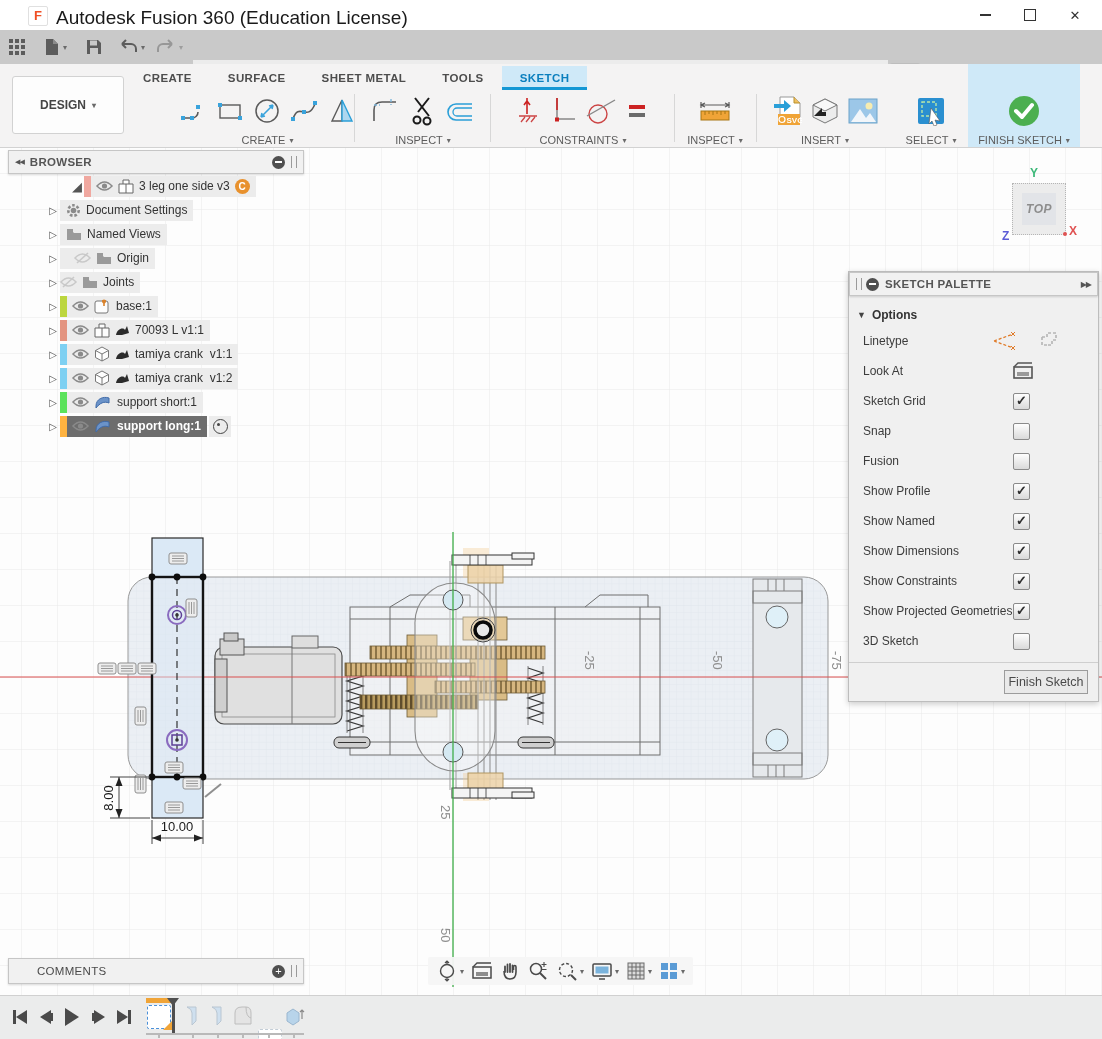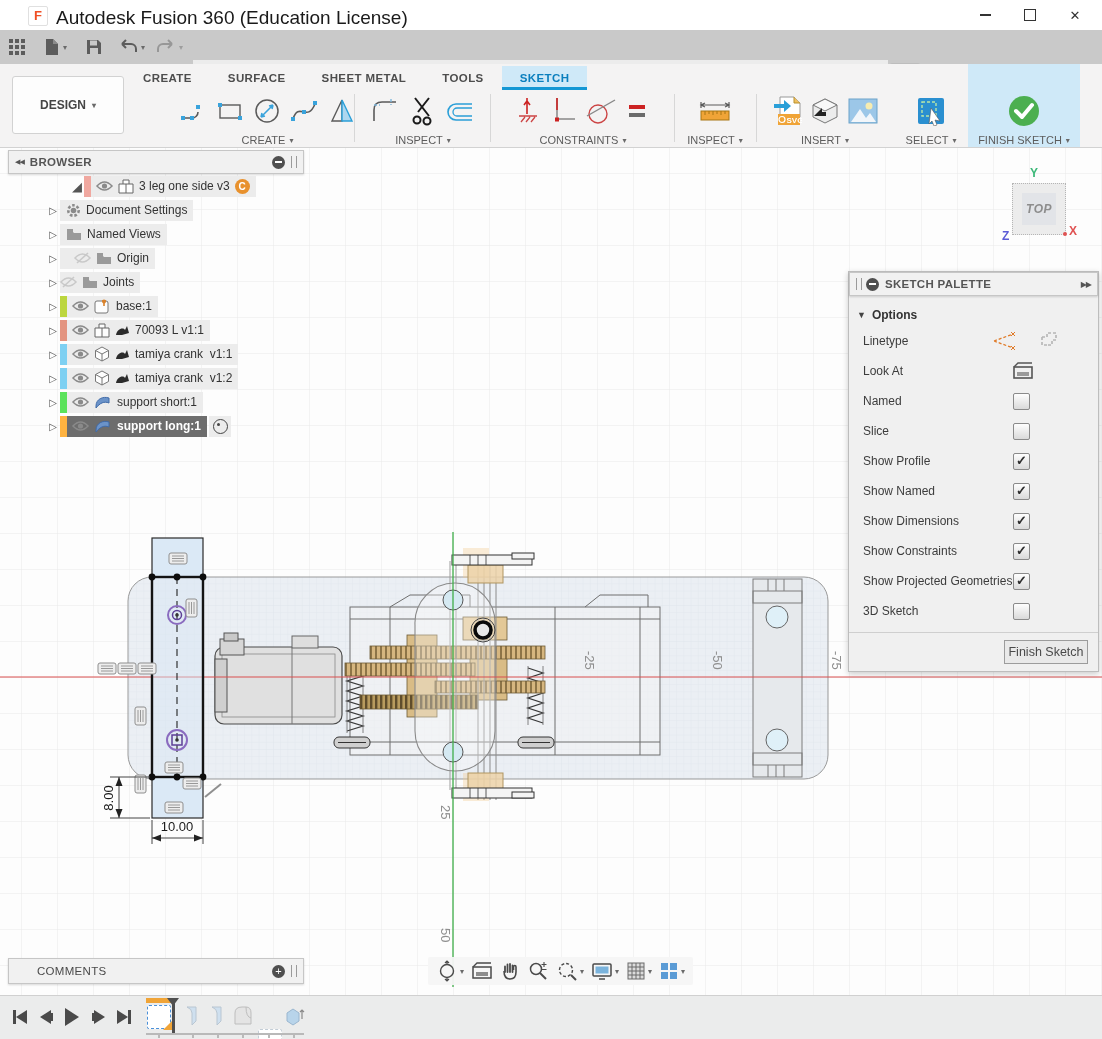"Sketch Grid" div.pal-row { html: none -> <div> <span>Sketch Grid</span> <span></span> </div> }
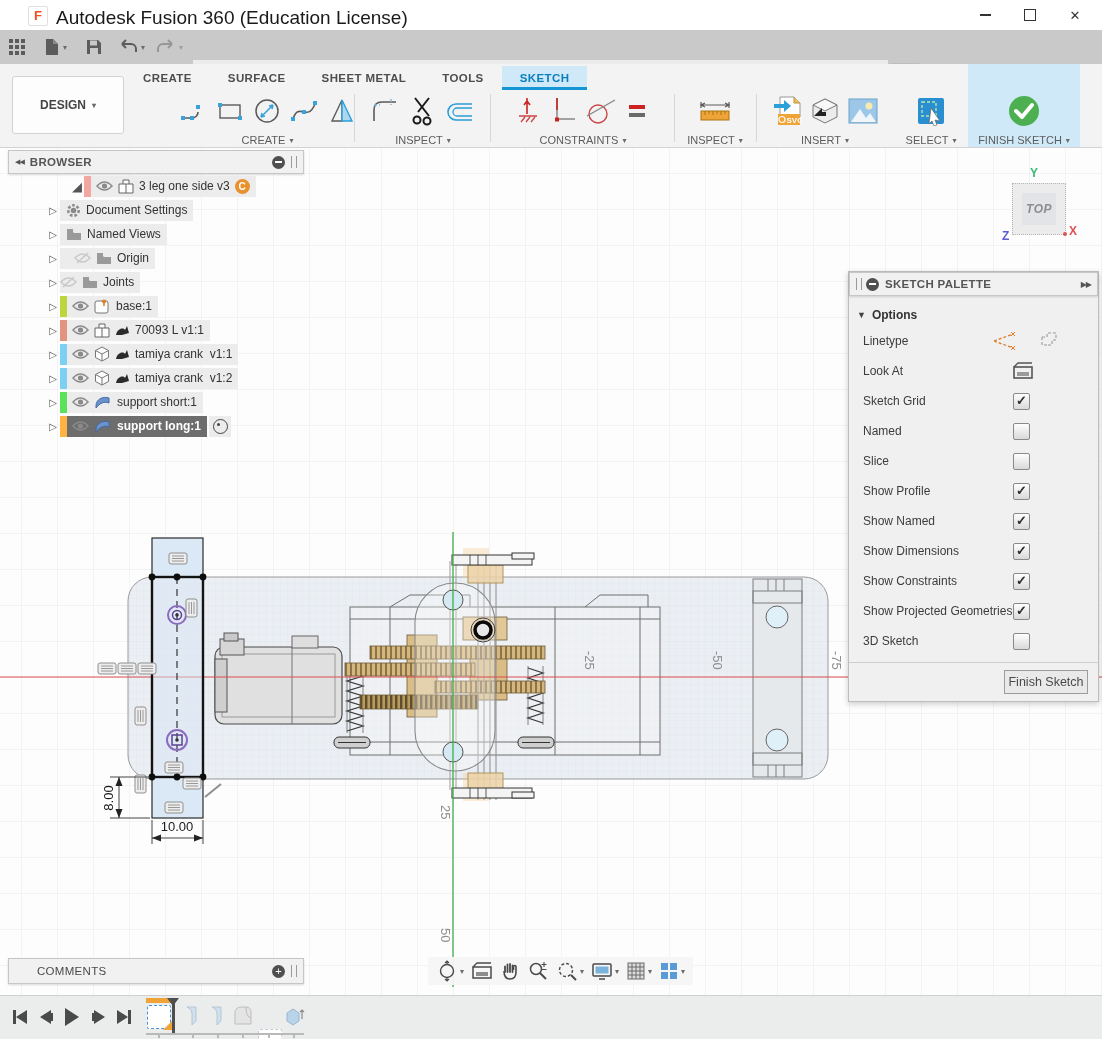"Named" span.plabel { text: Named -> Snap }
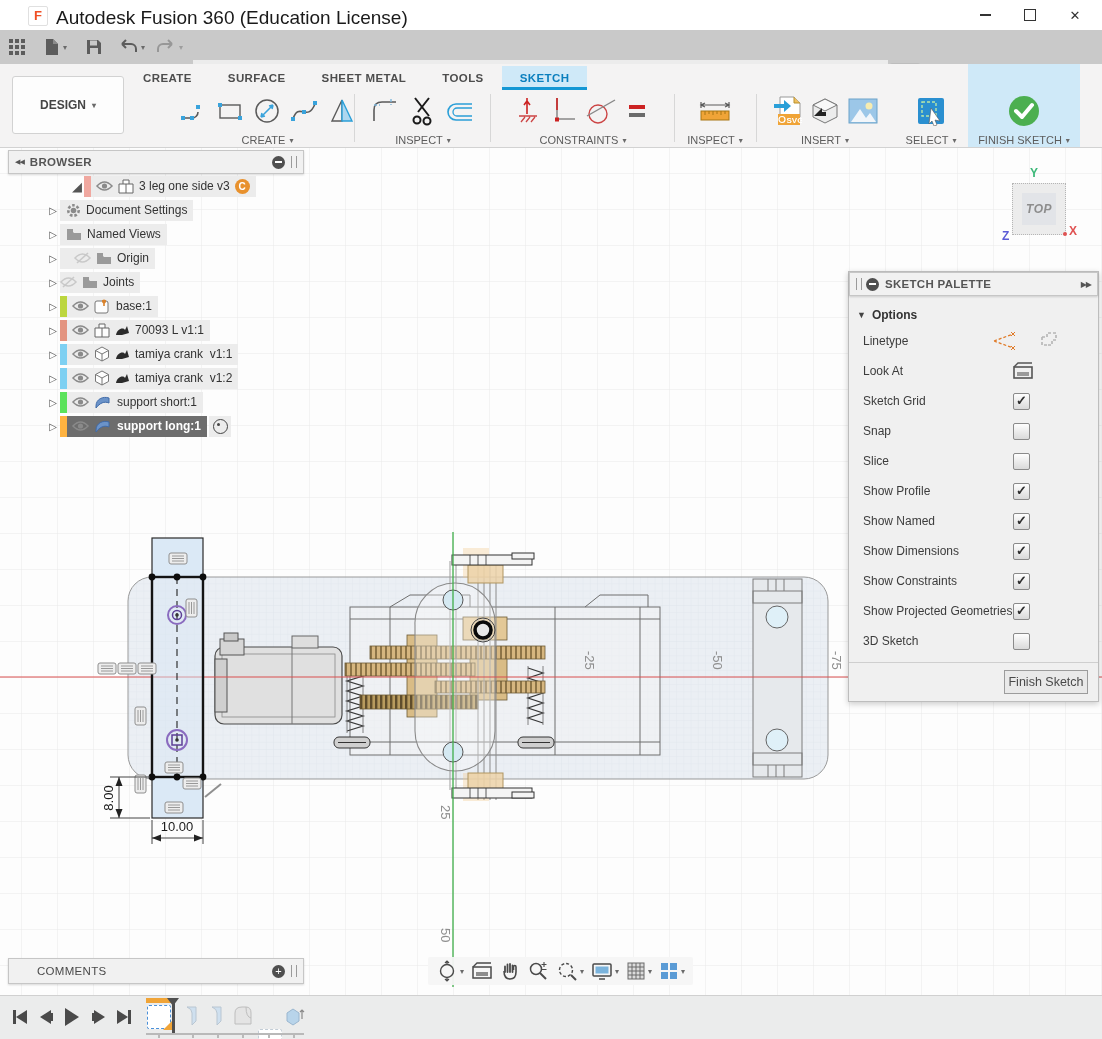"Slice" span.plabel { text: Slice -> Fusion }
